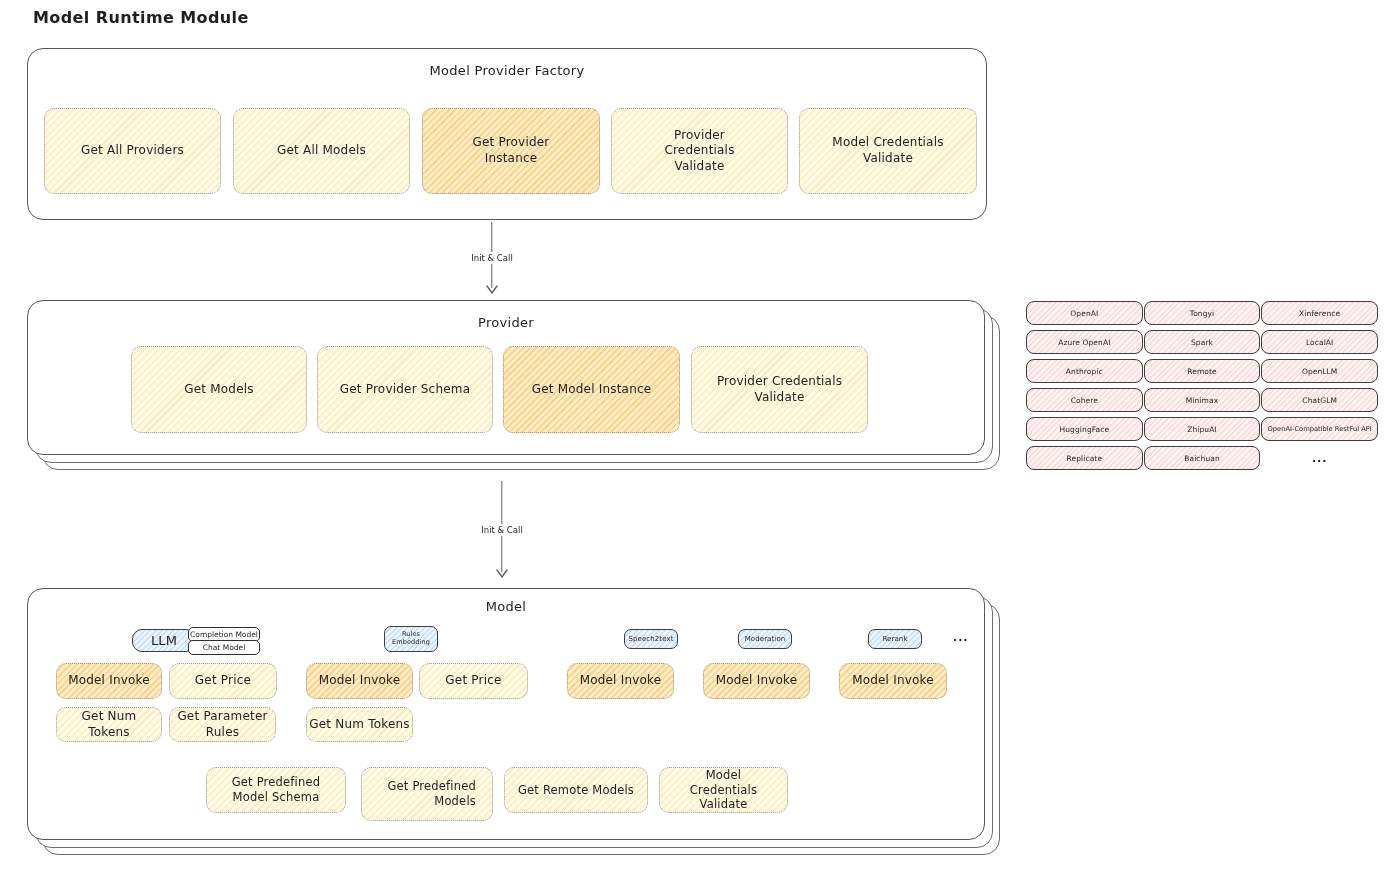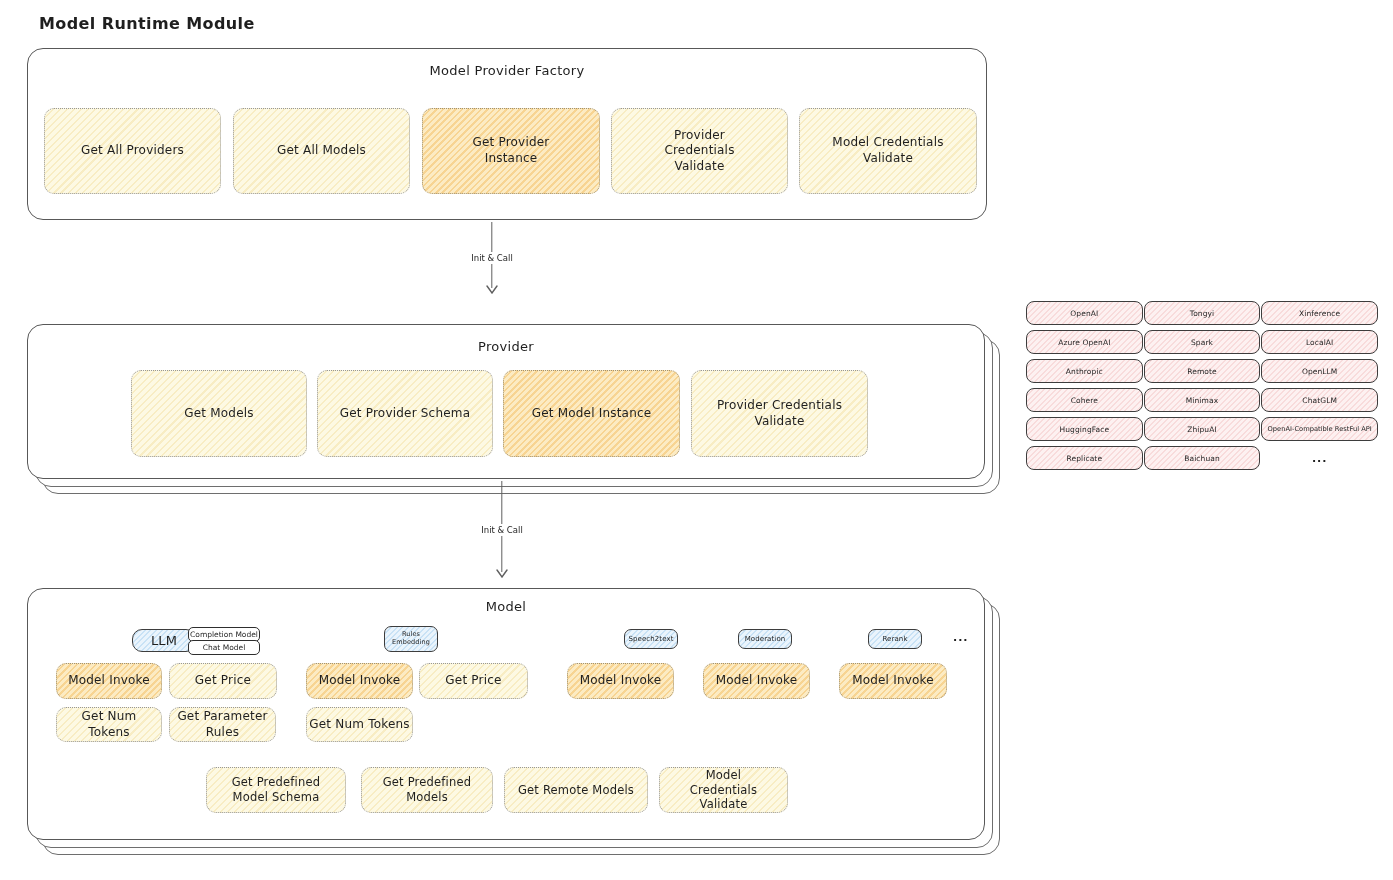"Model Runtime Module" .main-title { margin: 6px -> 0 }
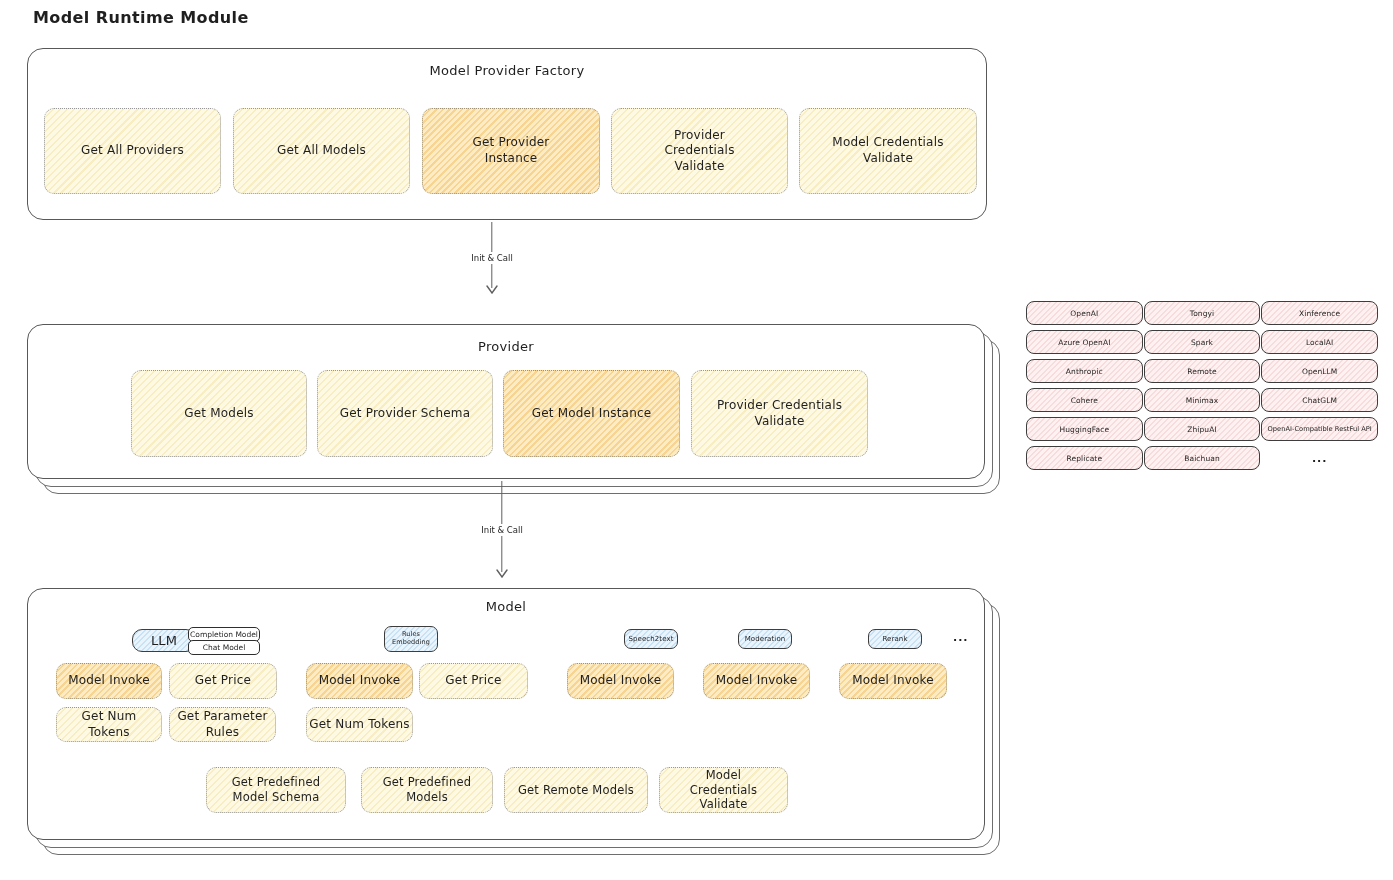"Provider" div.stack { margin-top: 24px -> none }
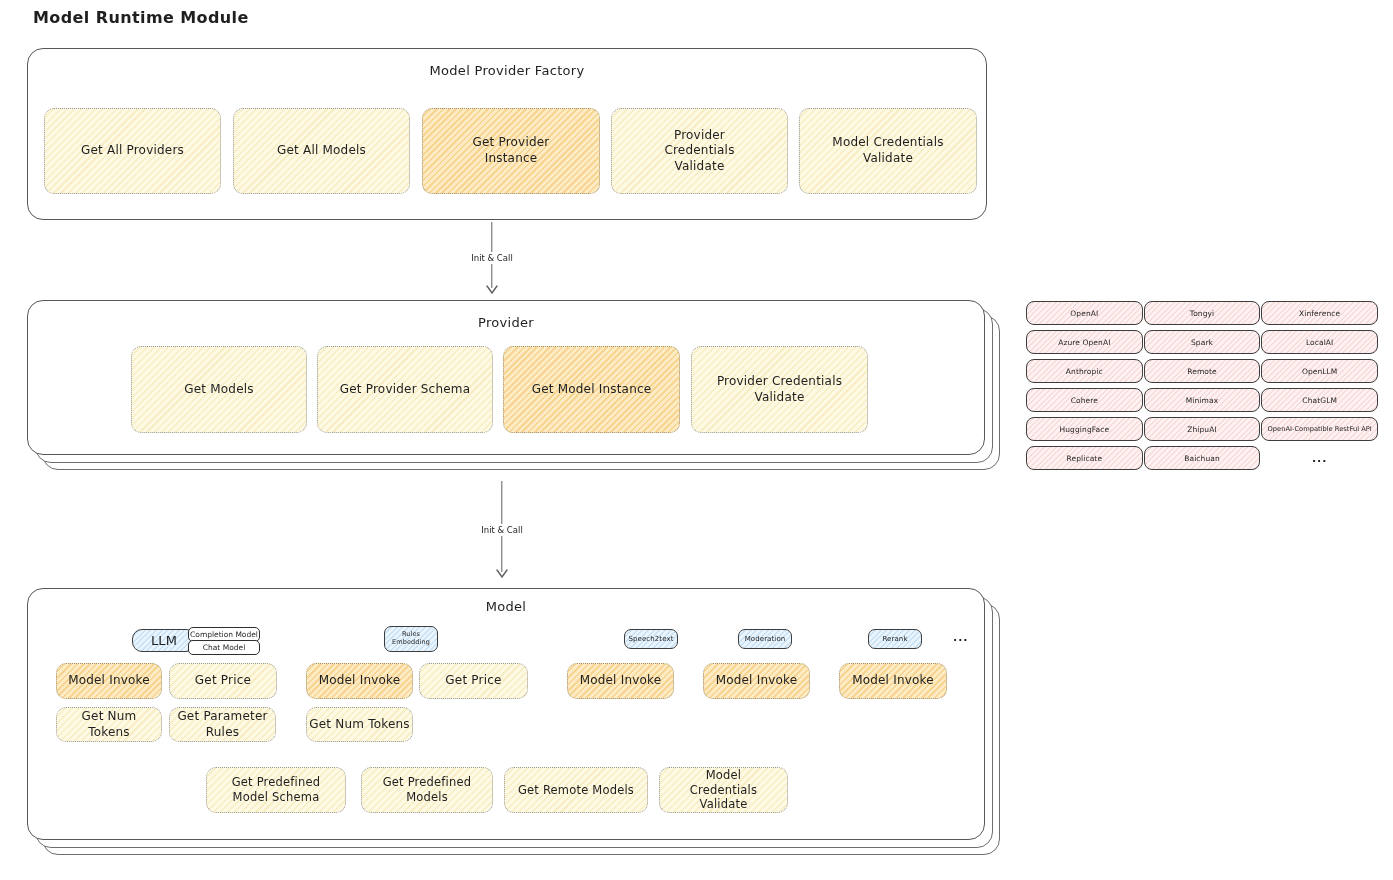"Get Predefined Models" div.box { height: 46px -> 54px; text-align: none -> right }
